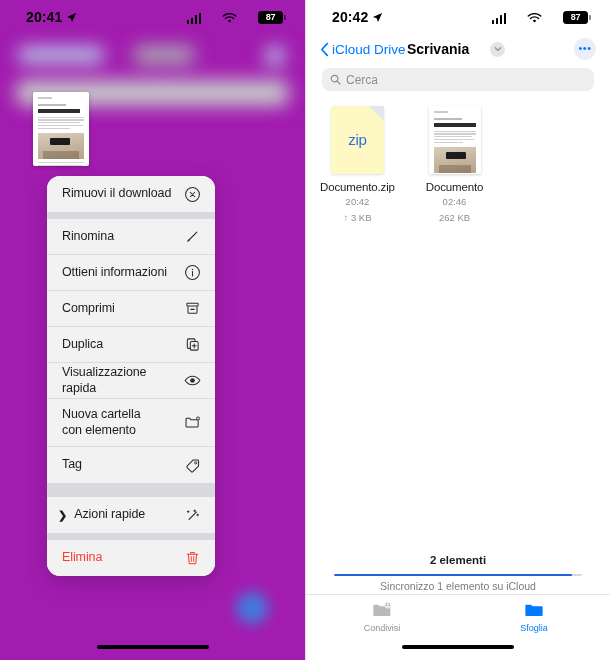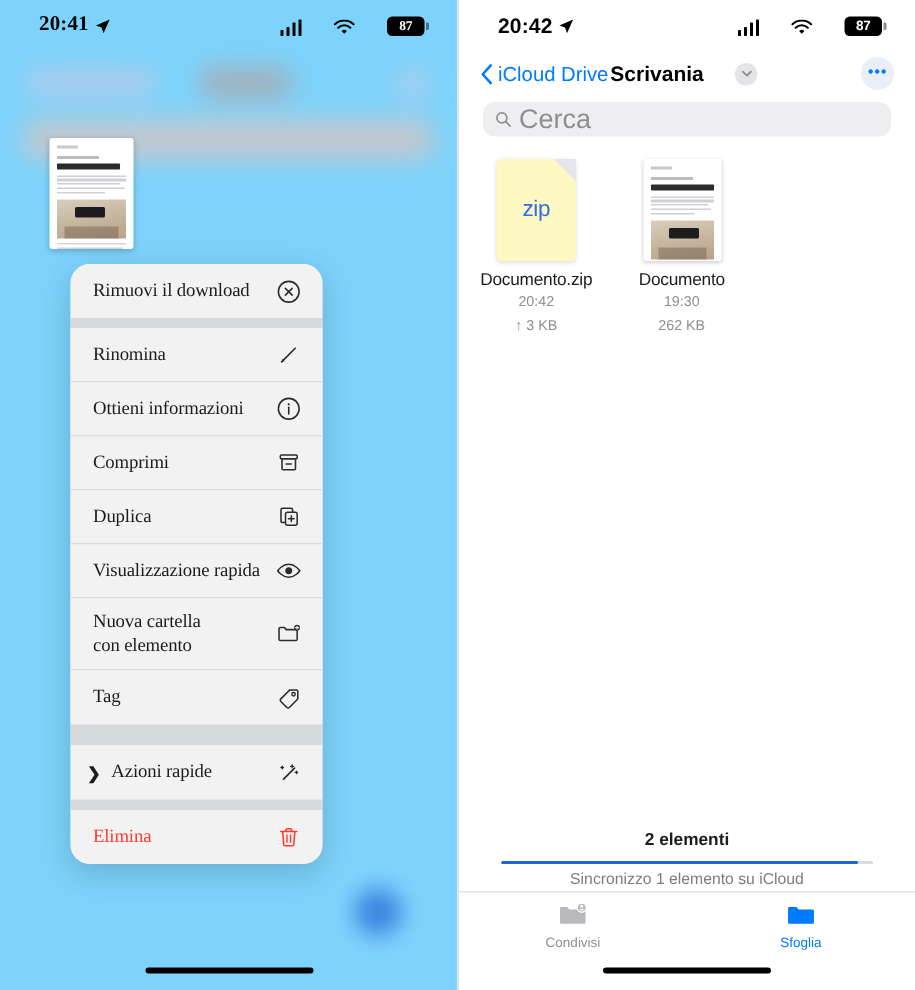"20:41" .left { background: #7dd3fc -> #a21caf; font-family: Liberation Serif, serif -> none }
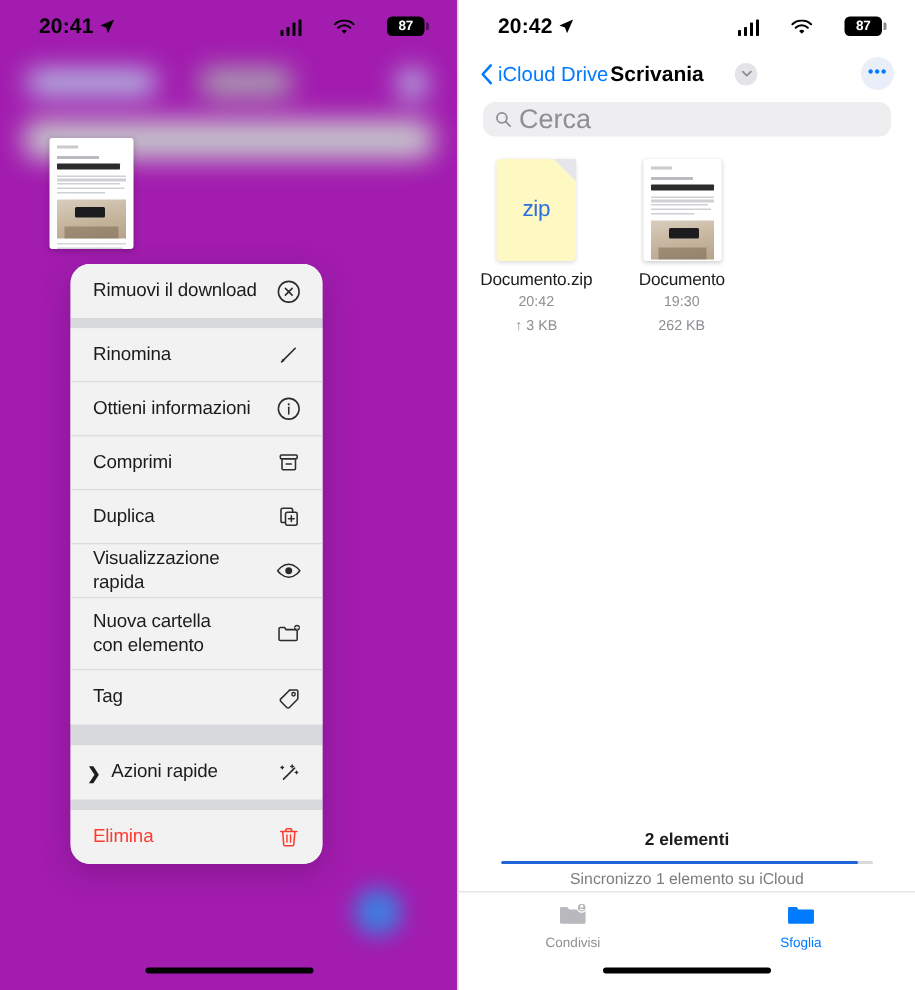"Cerca" .search-ph { font-size: 18px -> 12px }
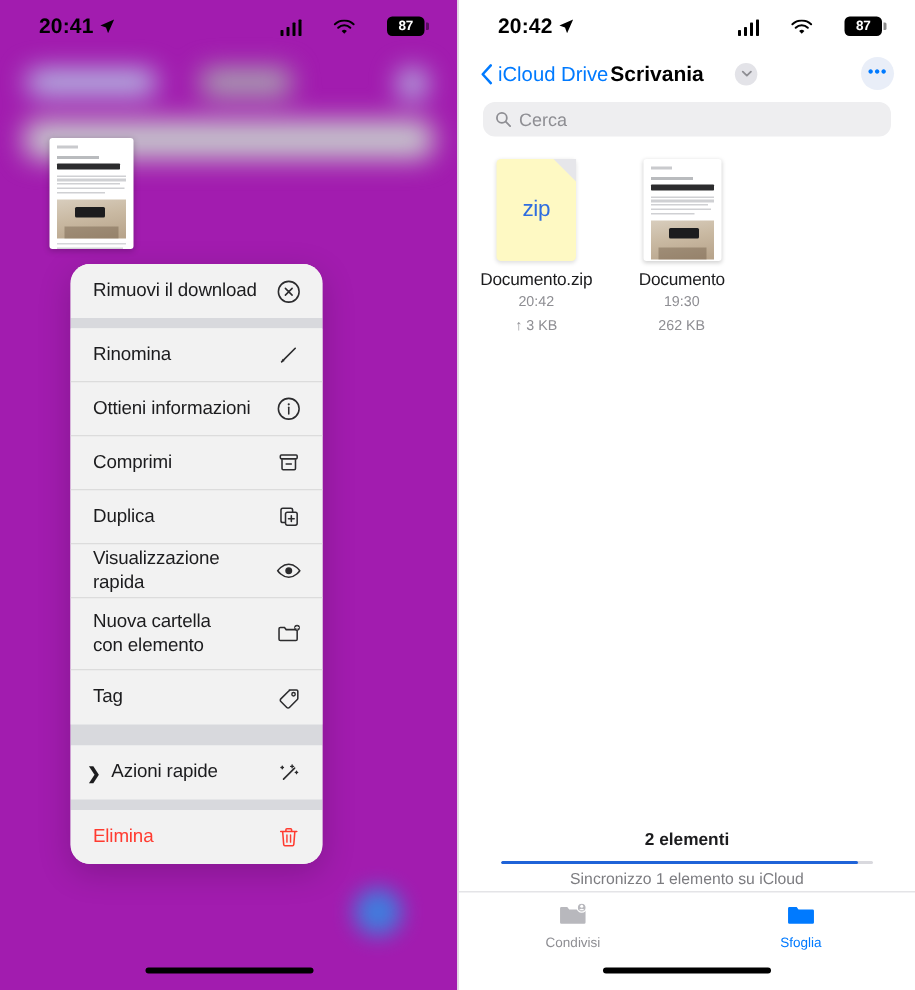"19:30" div.file-meta { text: 19:30 -> 02:46 }
